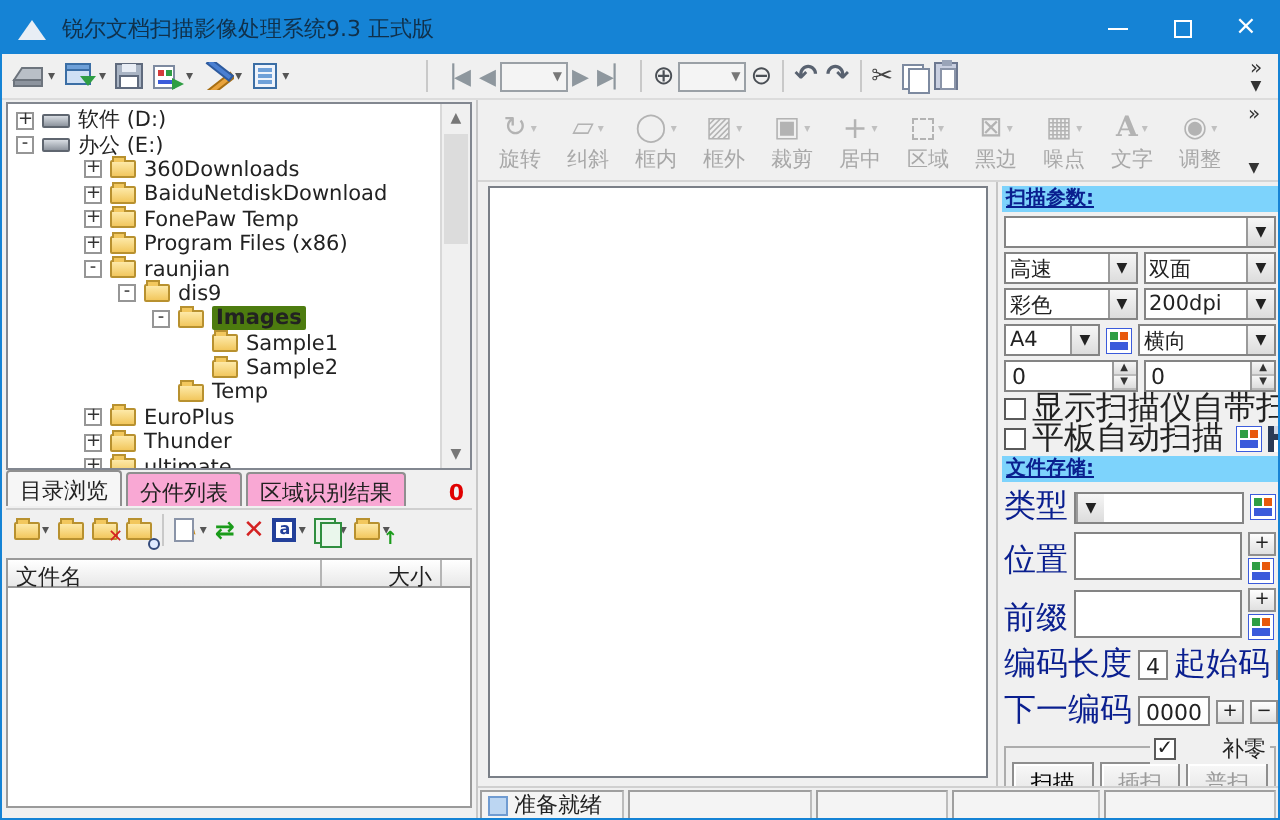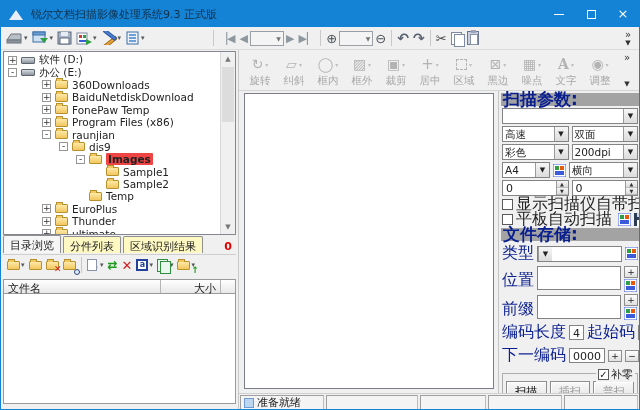"扫描参数:" .secbar { background: #a3a3a3 -> #7dd3fc; font-size: 17px -> 10px; text-decoration: none -> underline }
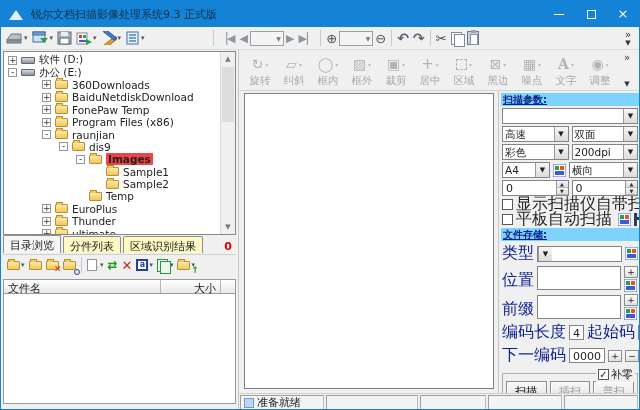"Images" .sel { background: #ef4444 -> #4d7c0f }
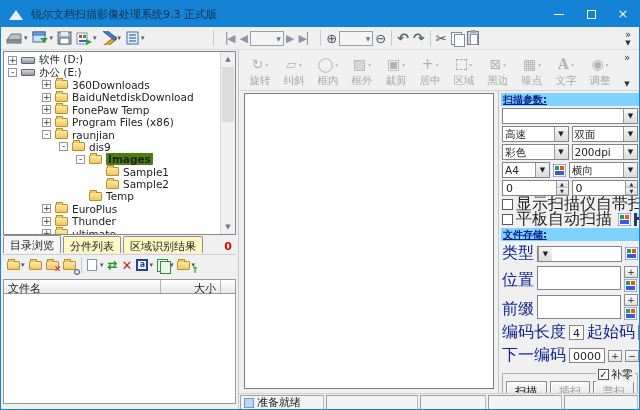"分件列表" .tab { background: #fef9c3 -> #f9a8d4 }
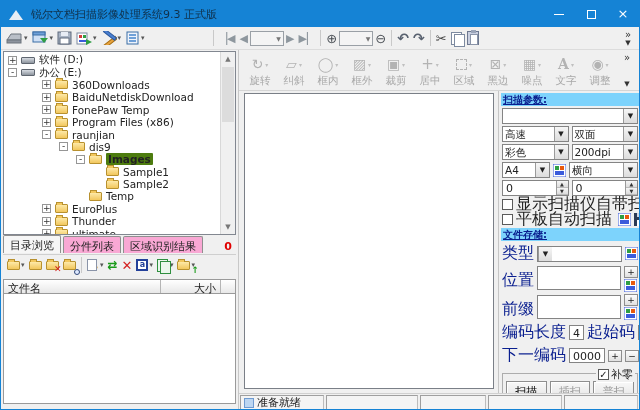"补零" span { margin-left: none -> 21px }
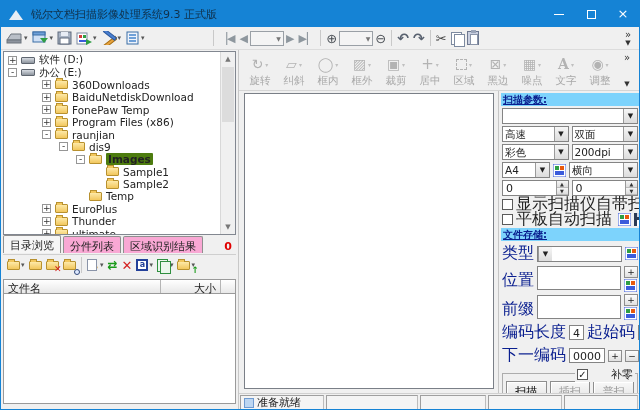"准备就绪" div.scell { width: 84px -> 72px }
